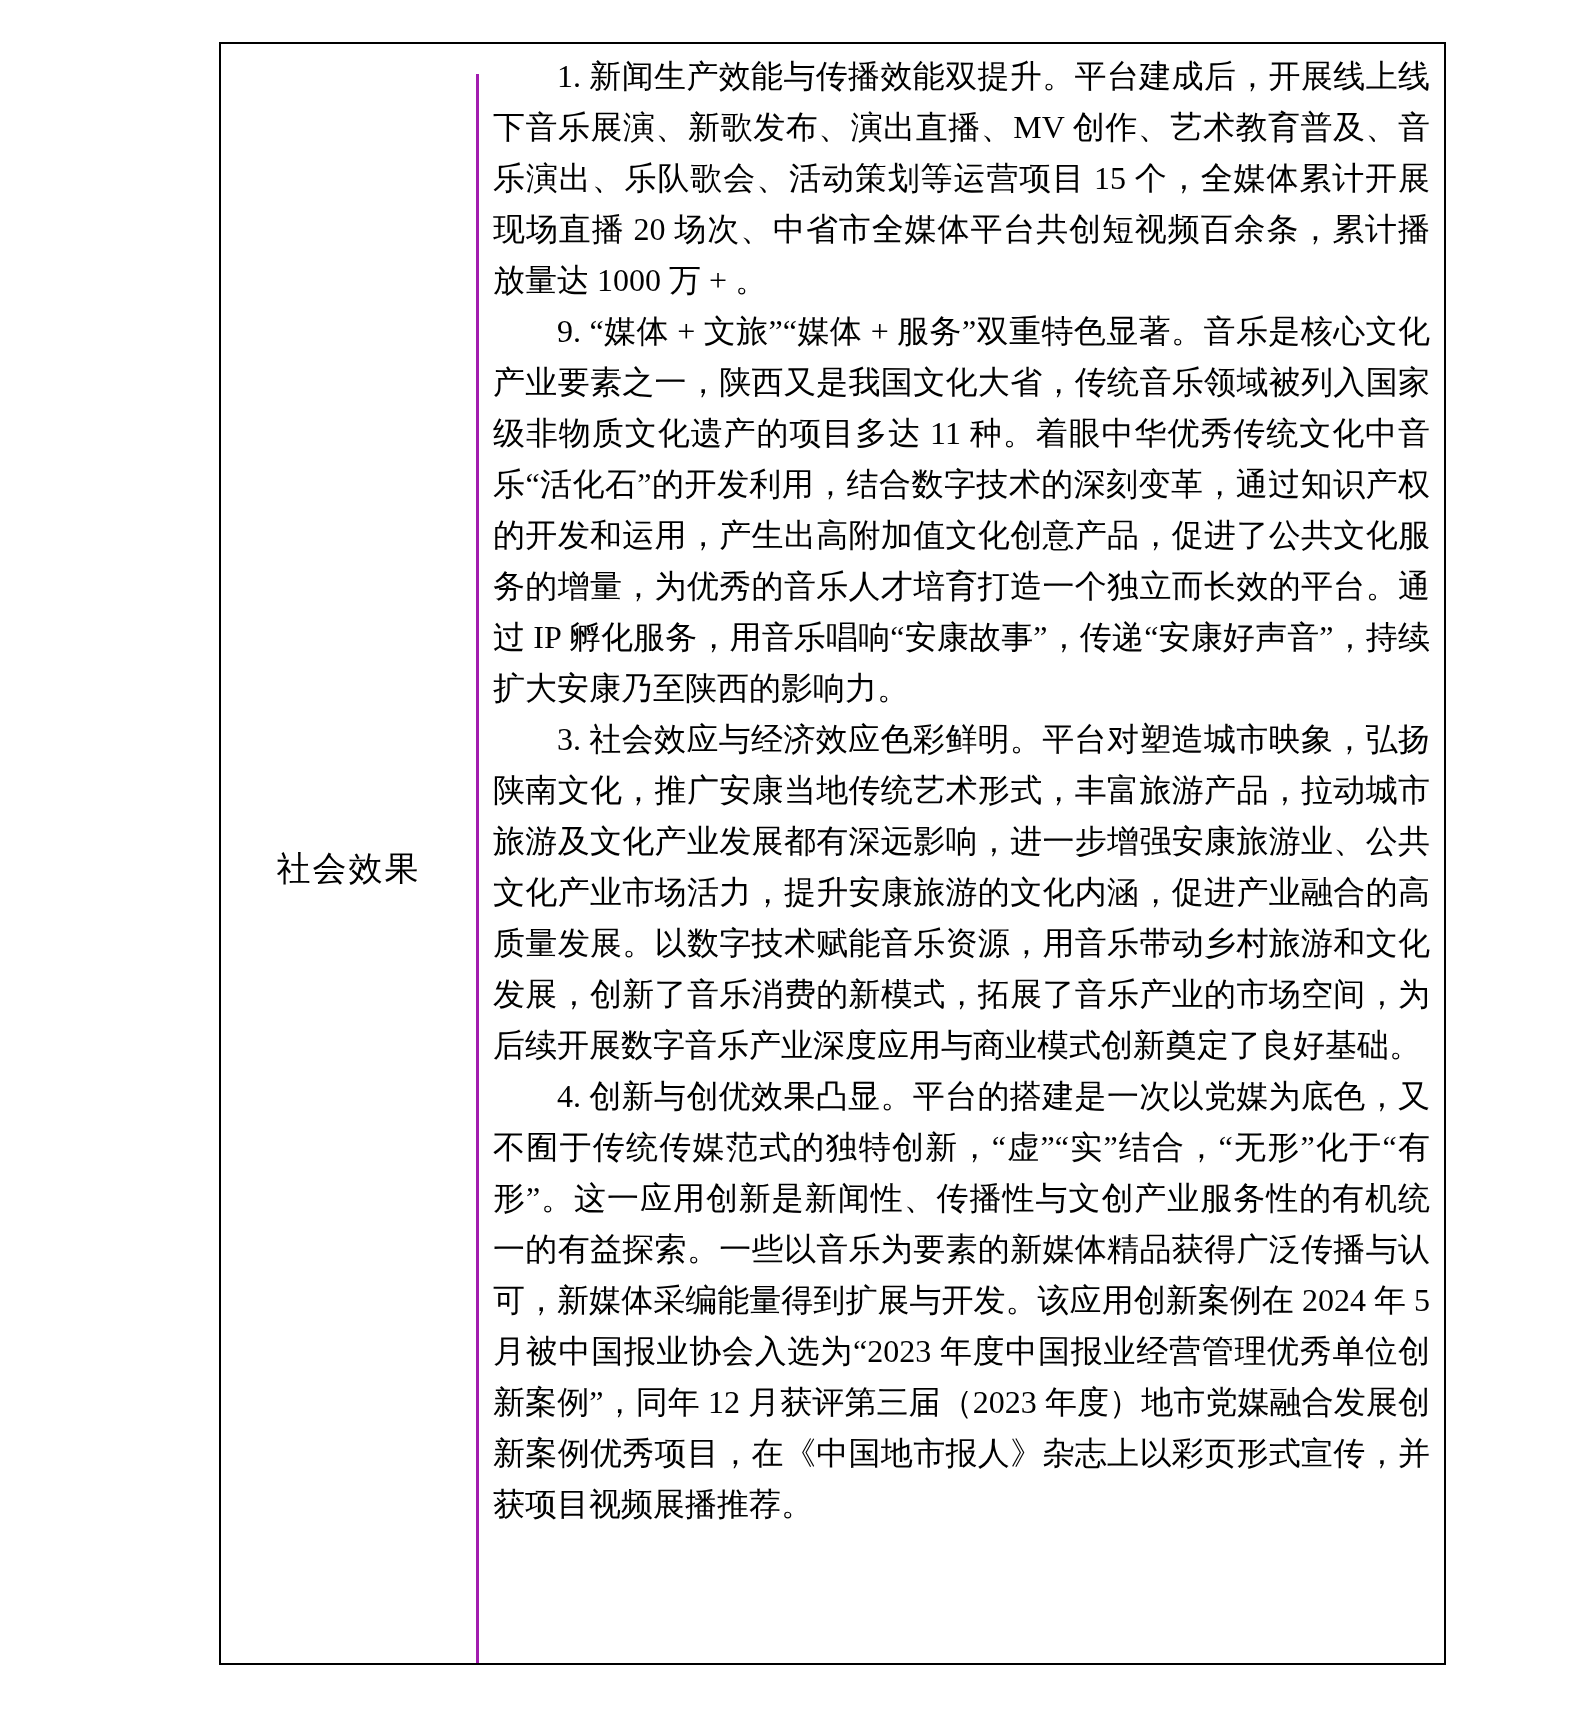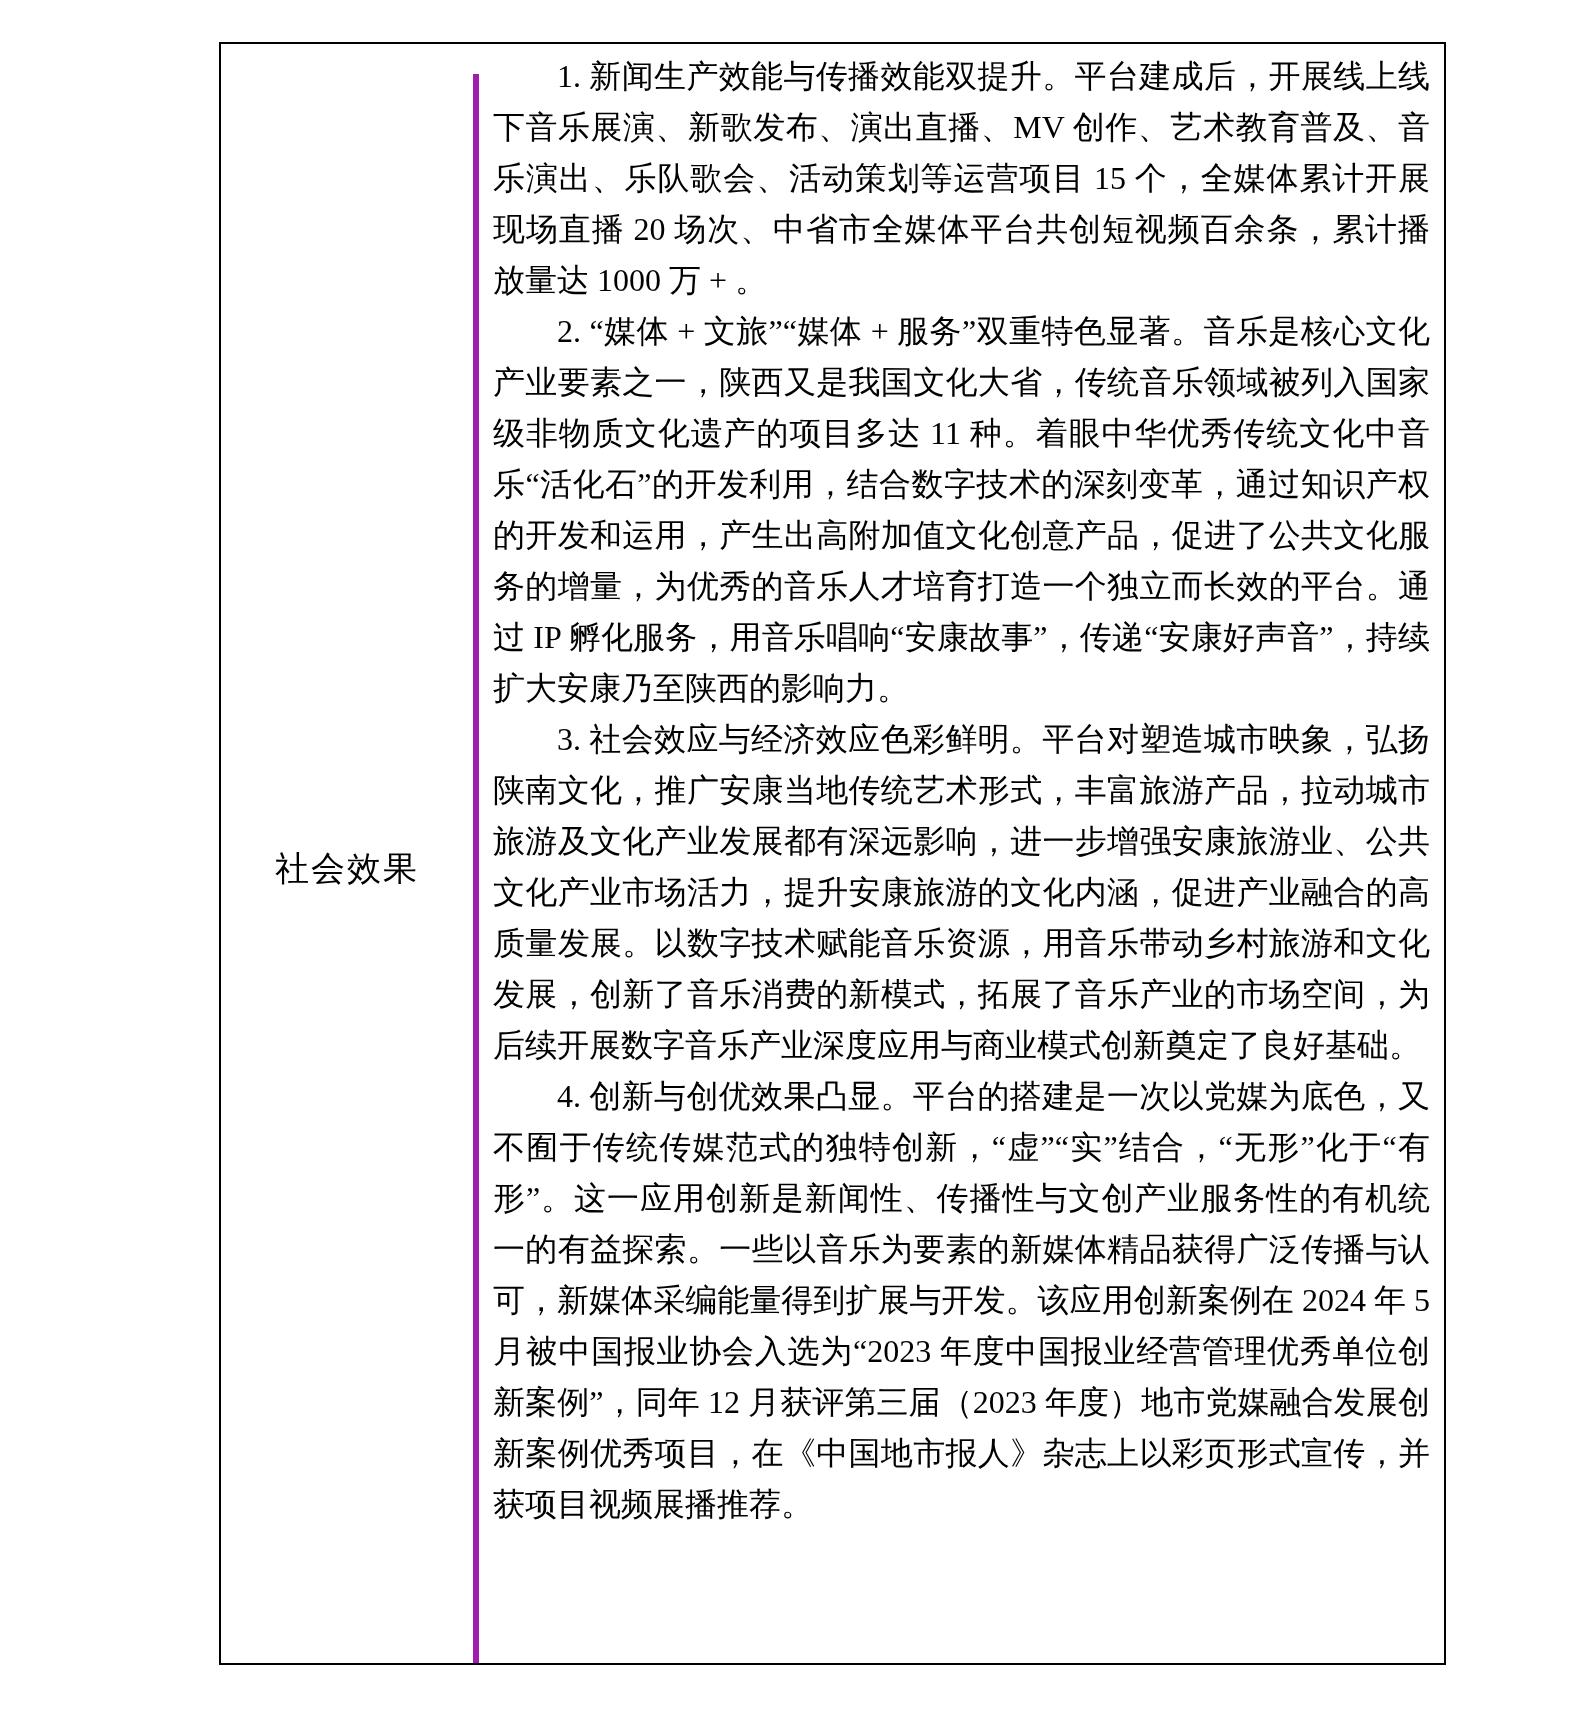"2. “媒体 + 文旅”“媒体 +" p.para { text: 2 -> 9 }
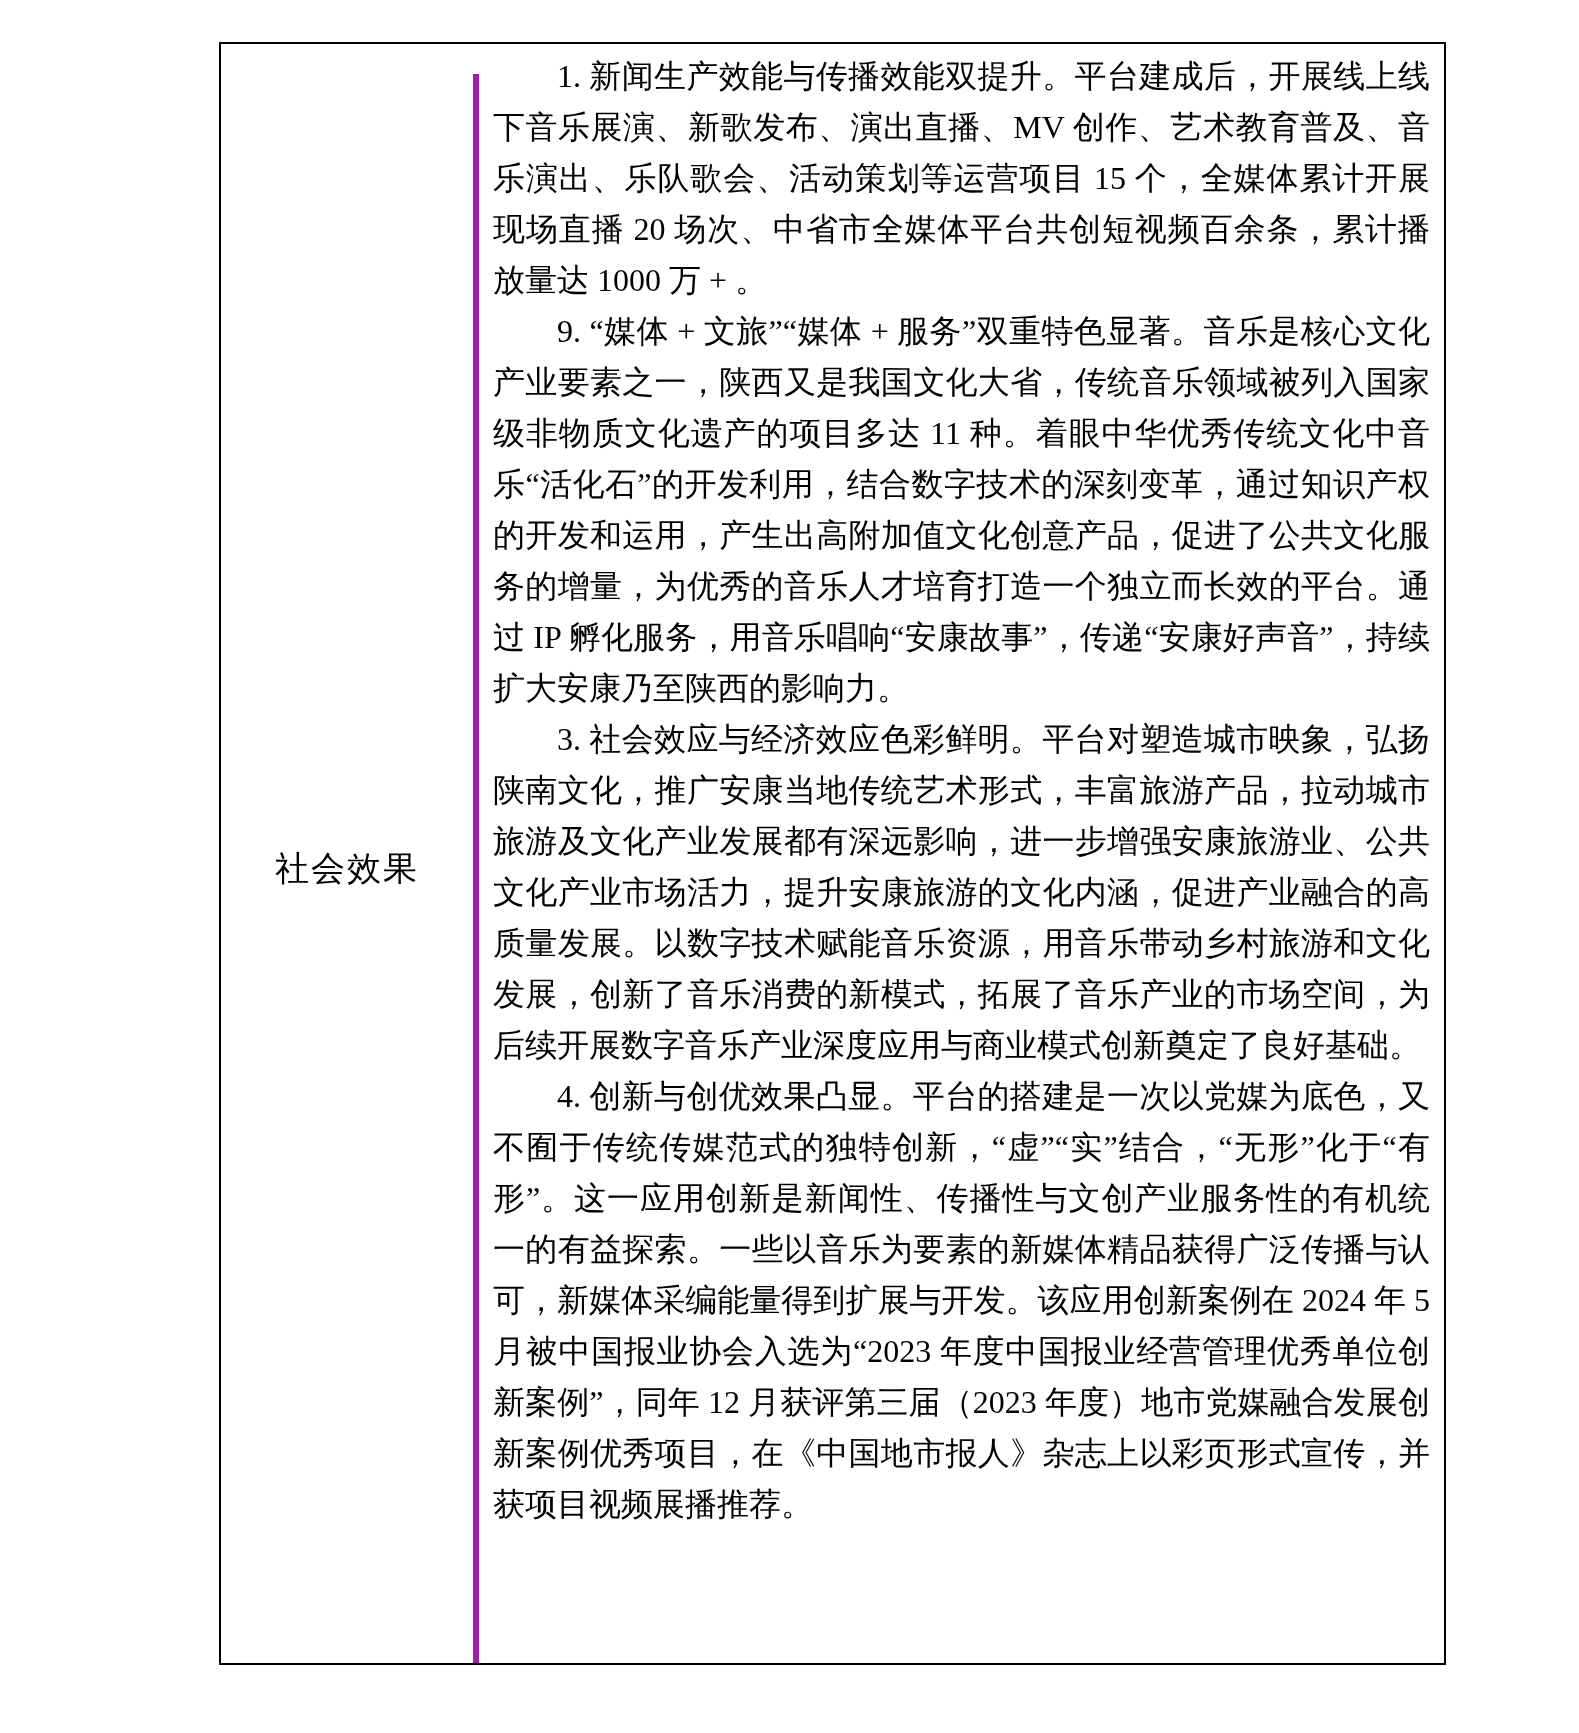"社会效果" .cell-left { border-right: 6px solid #a21caf -> 3px solid #a21caf }
